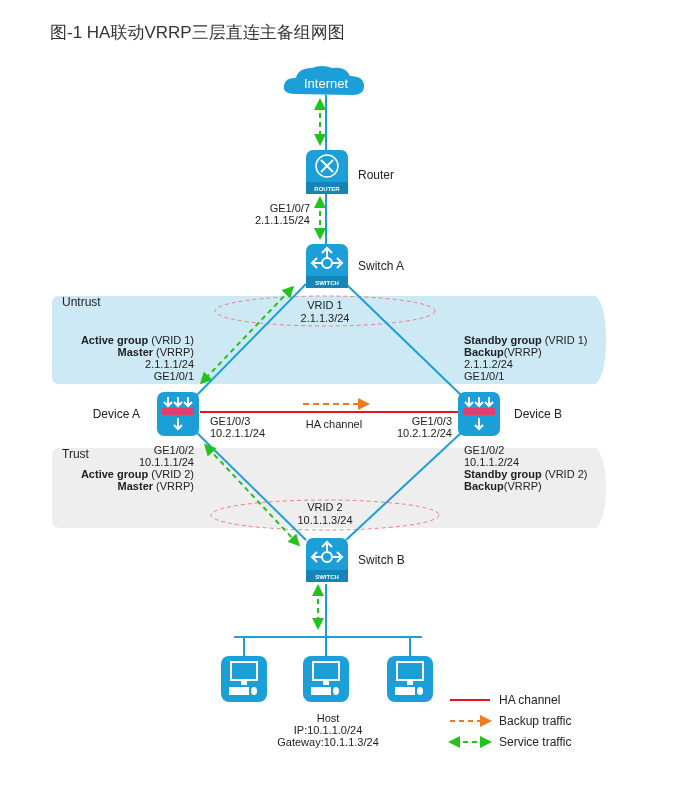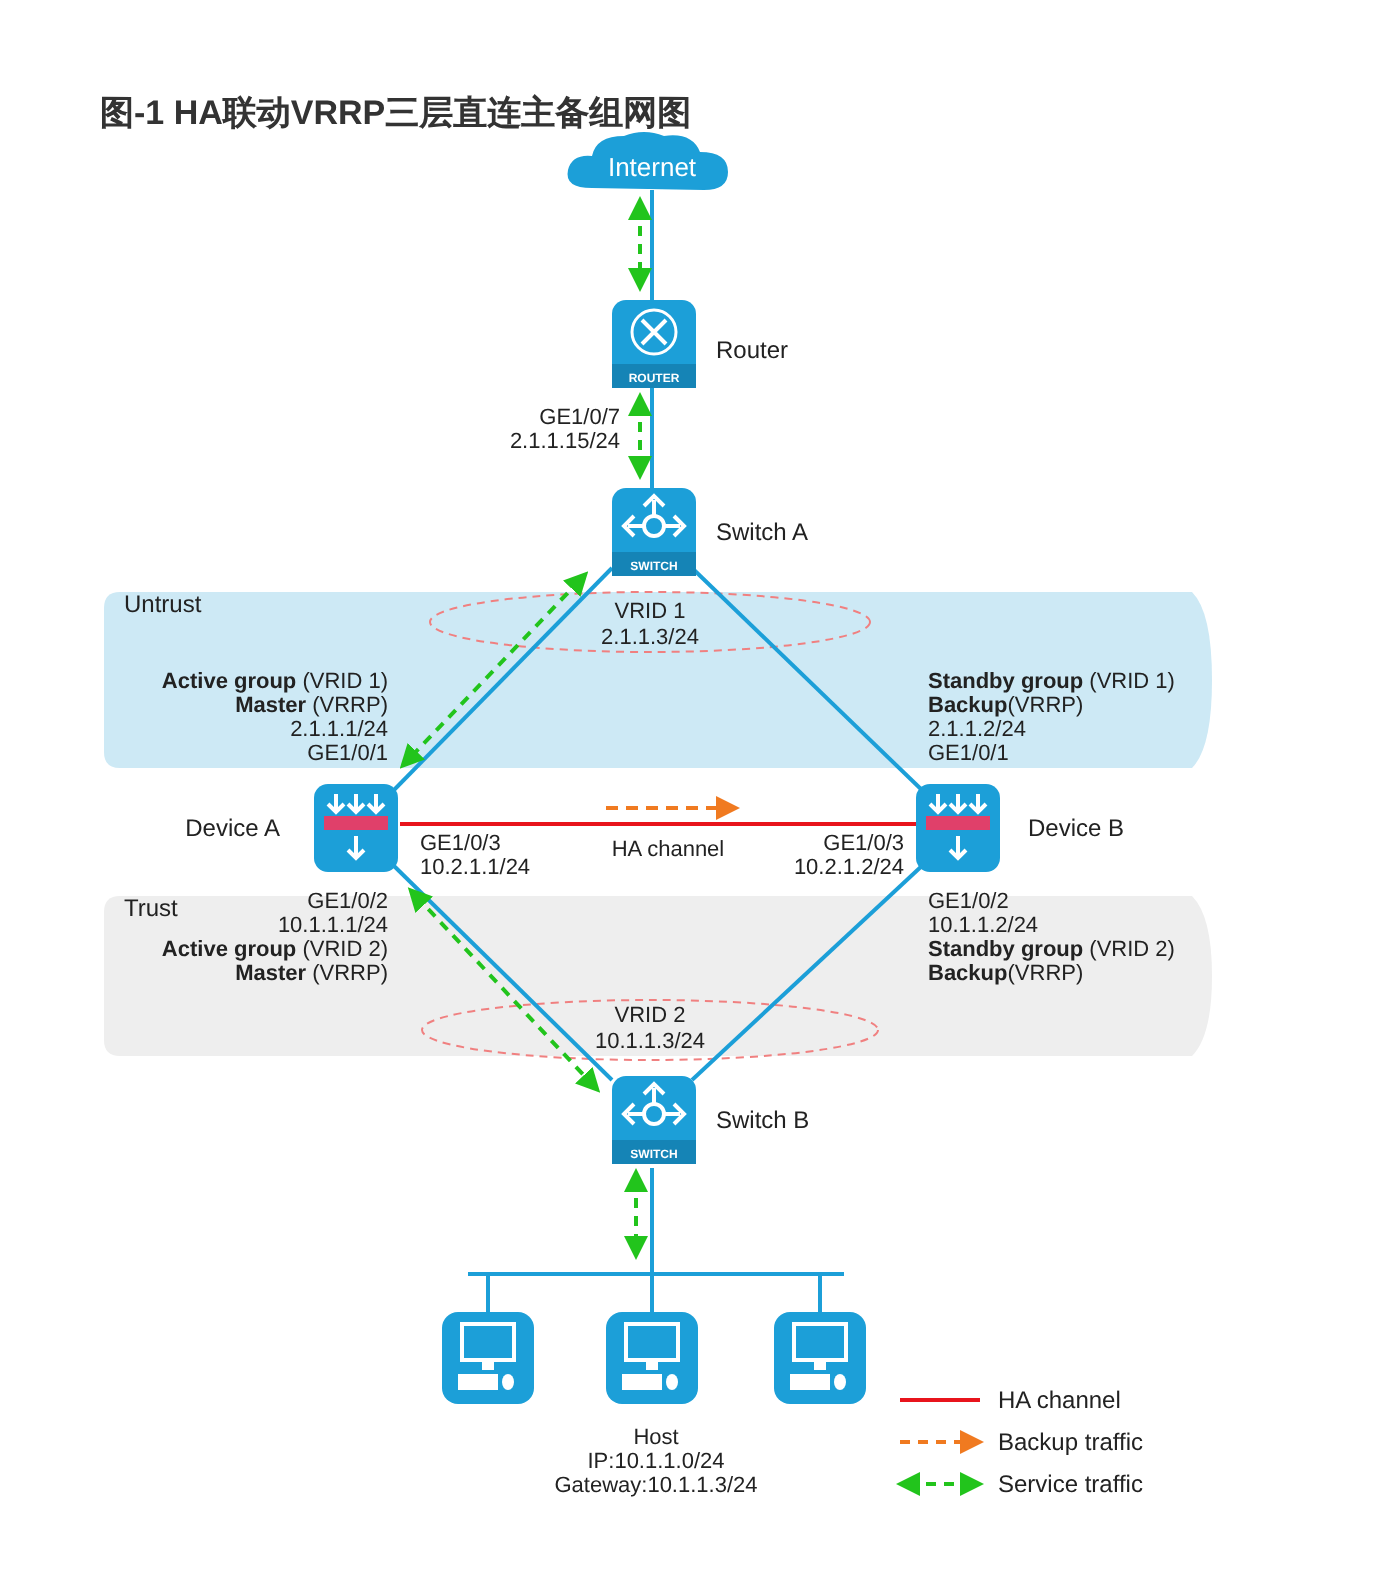"图-1 HA联动VRRP三层直连主备组网图" .title { font-weight: bold -> normal; margin-top: 24px -> none }
